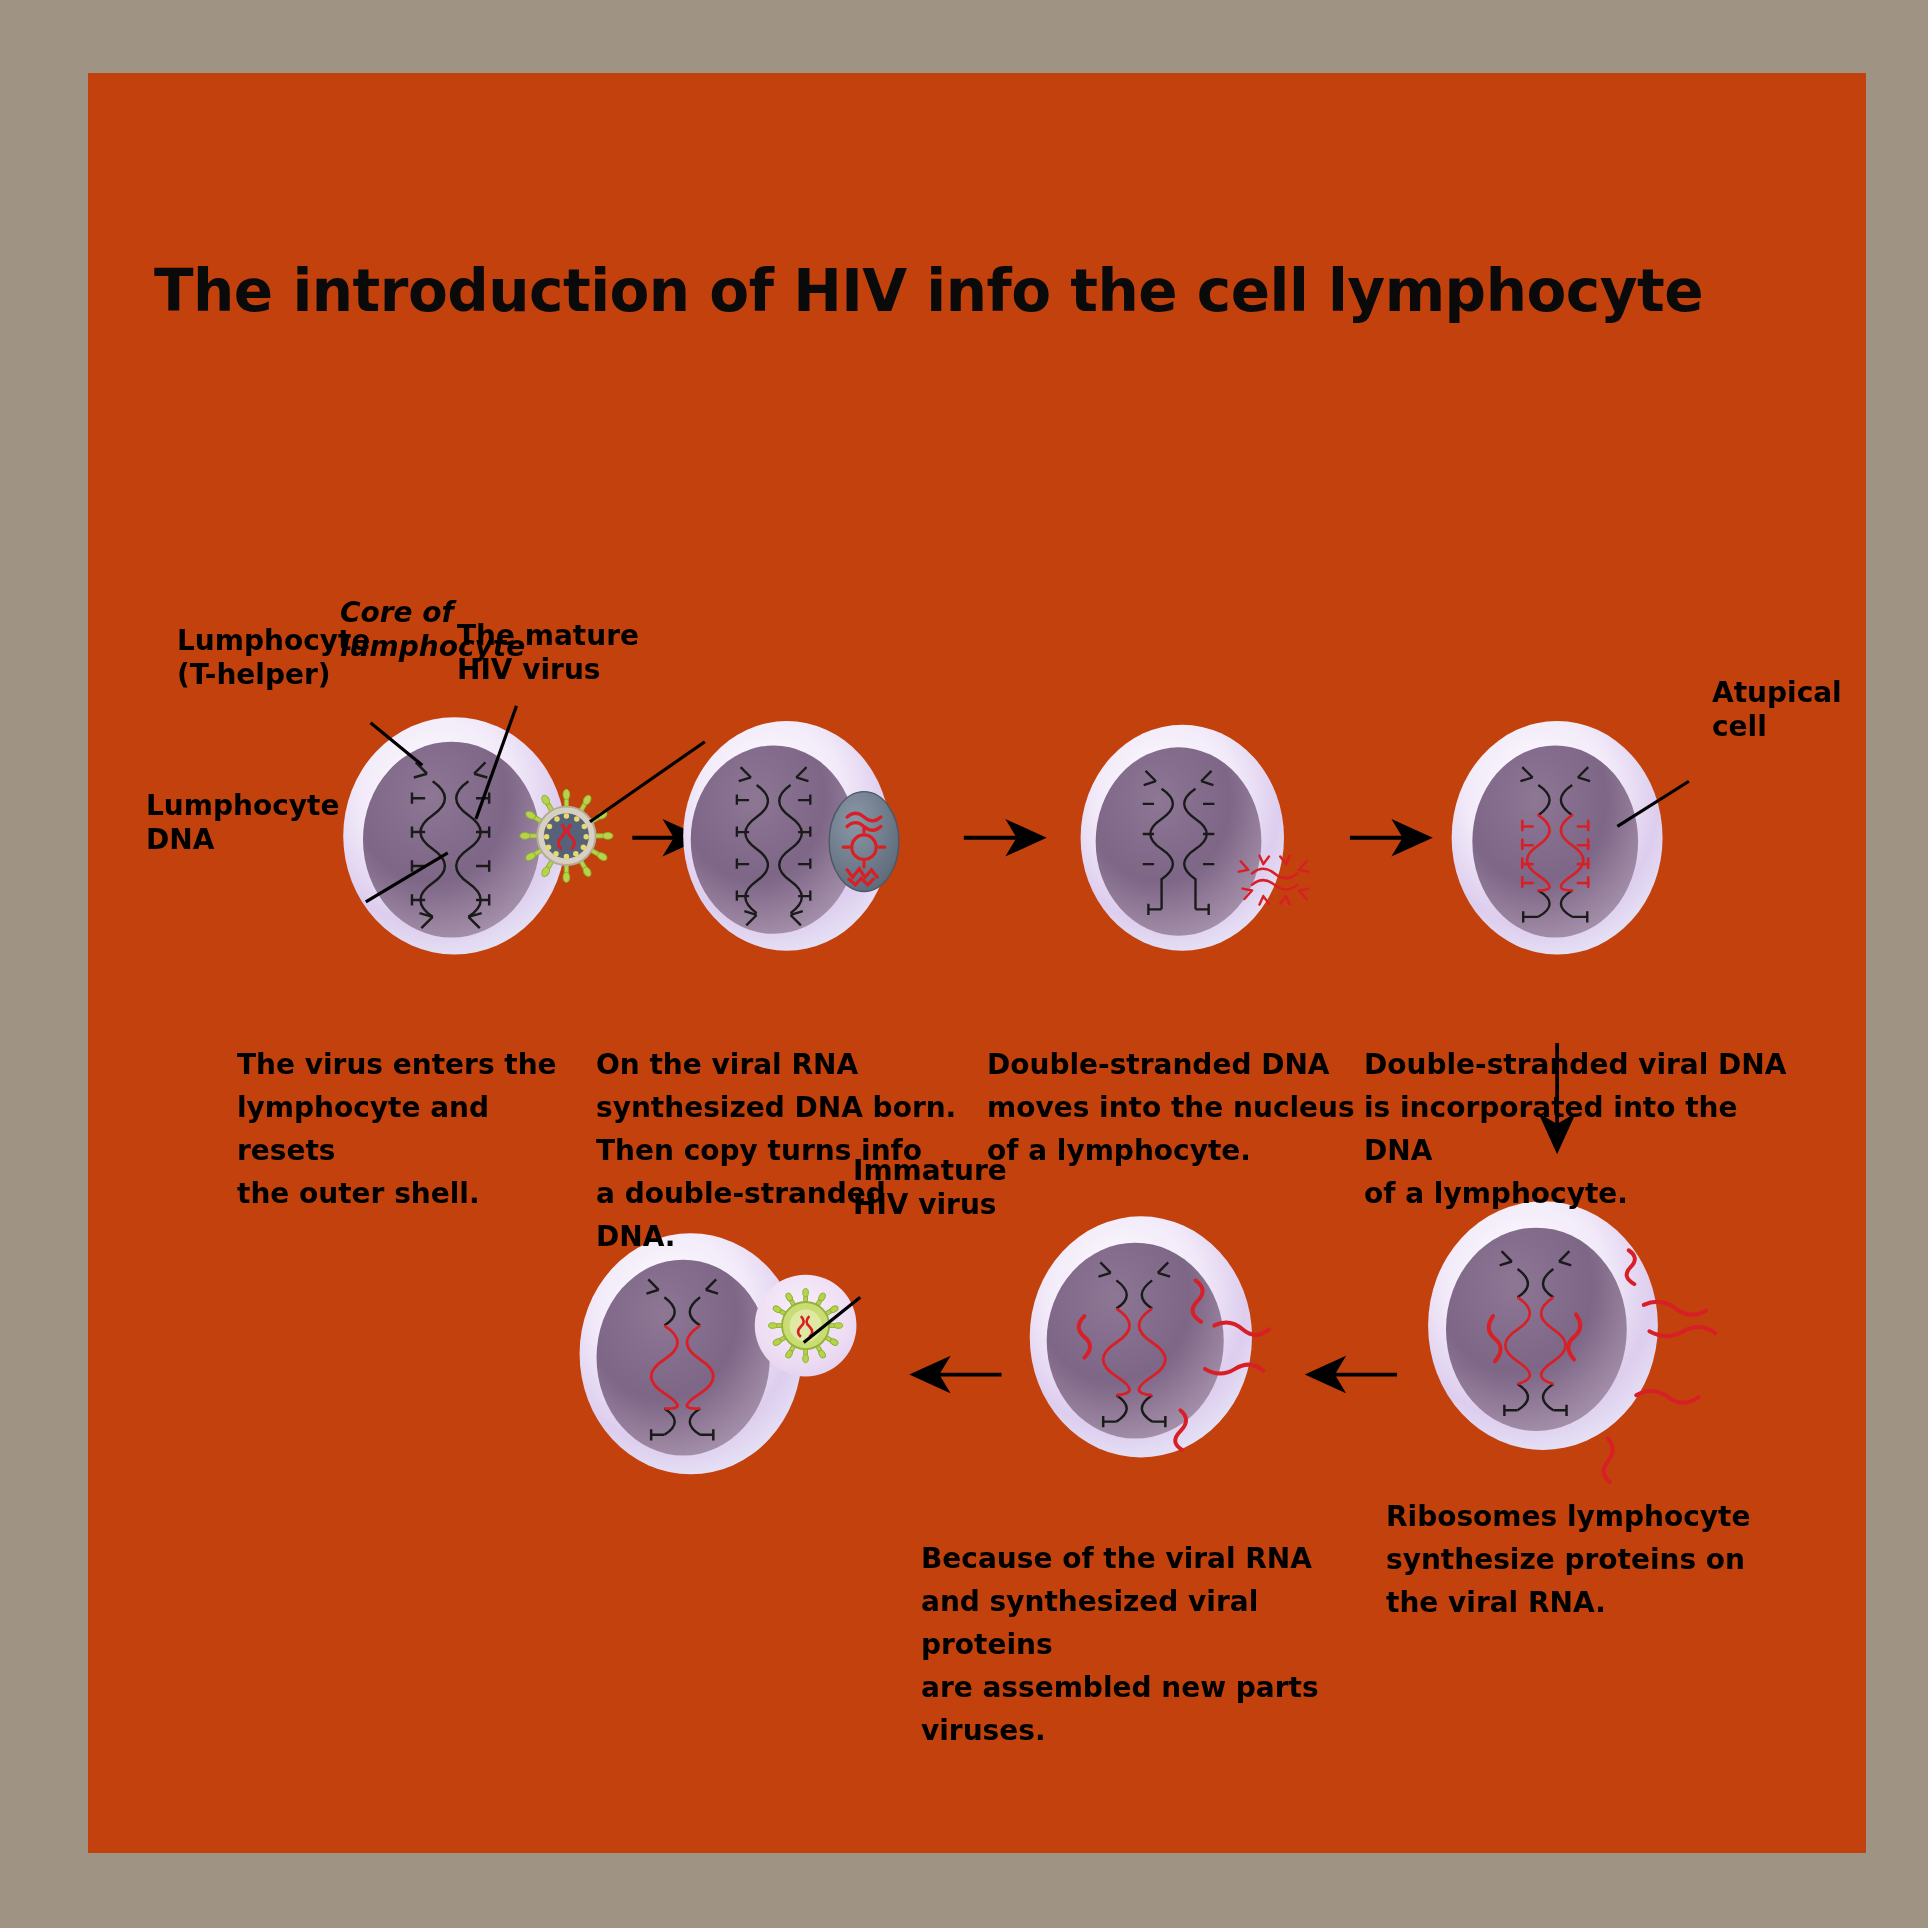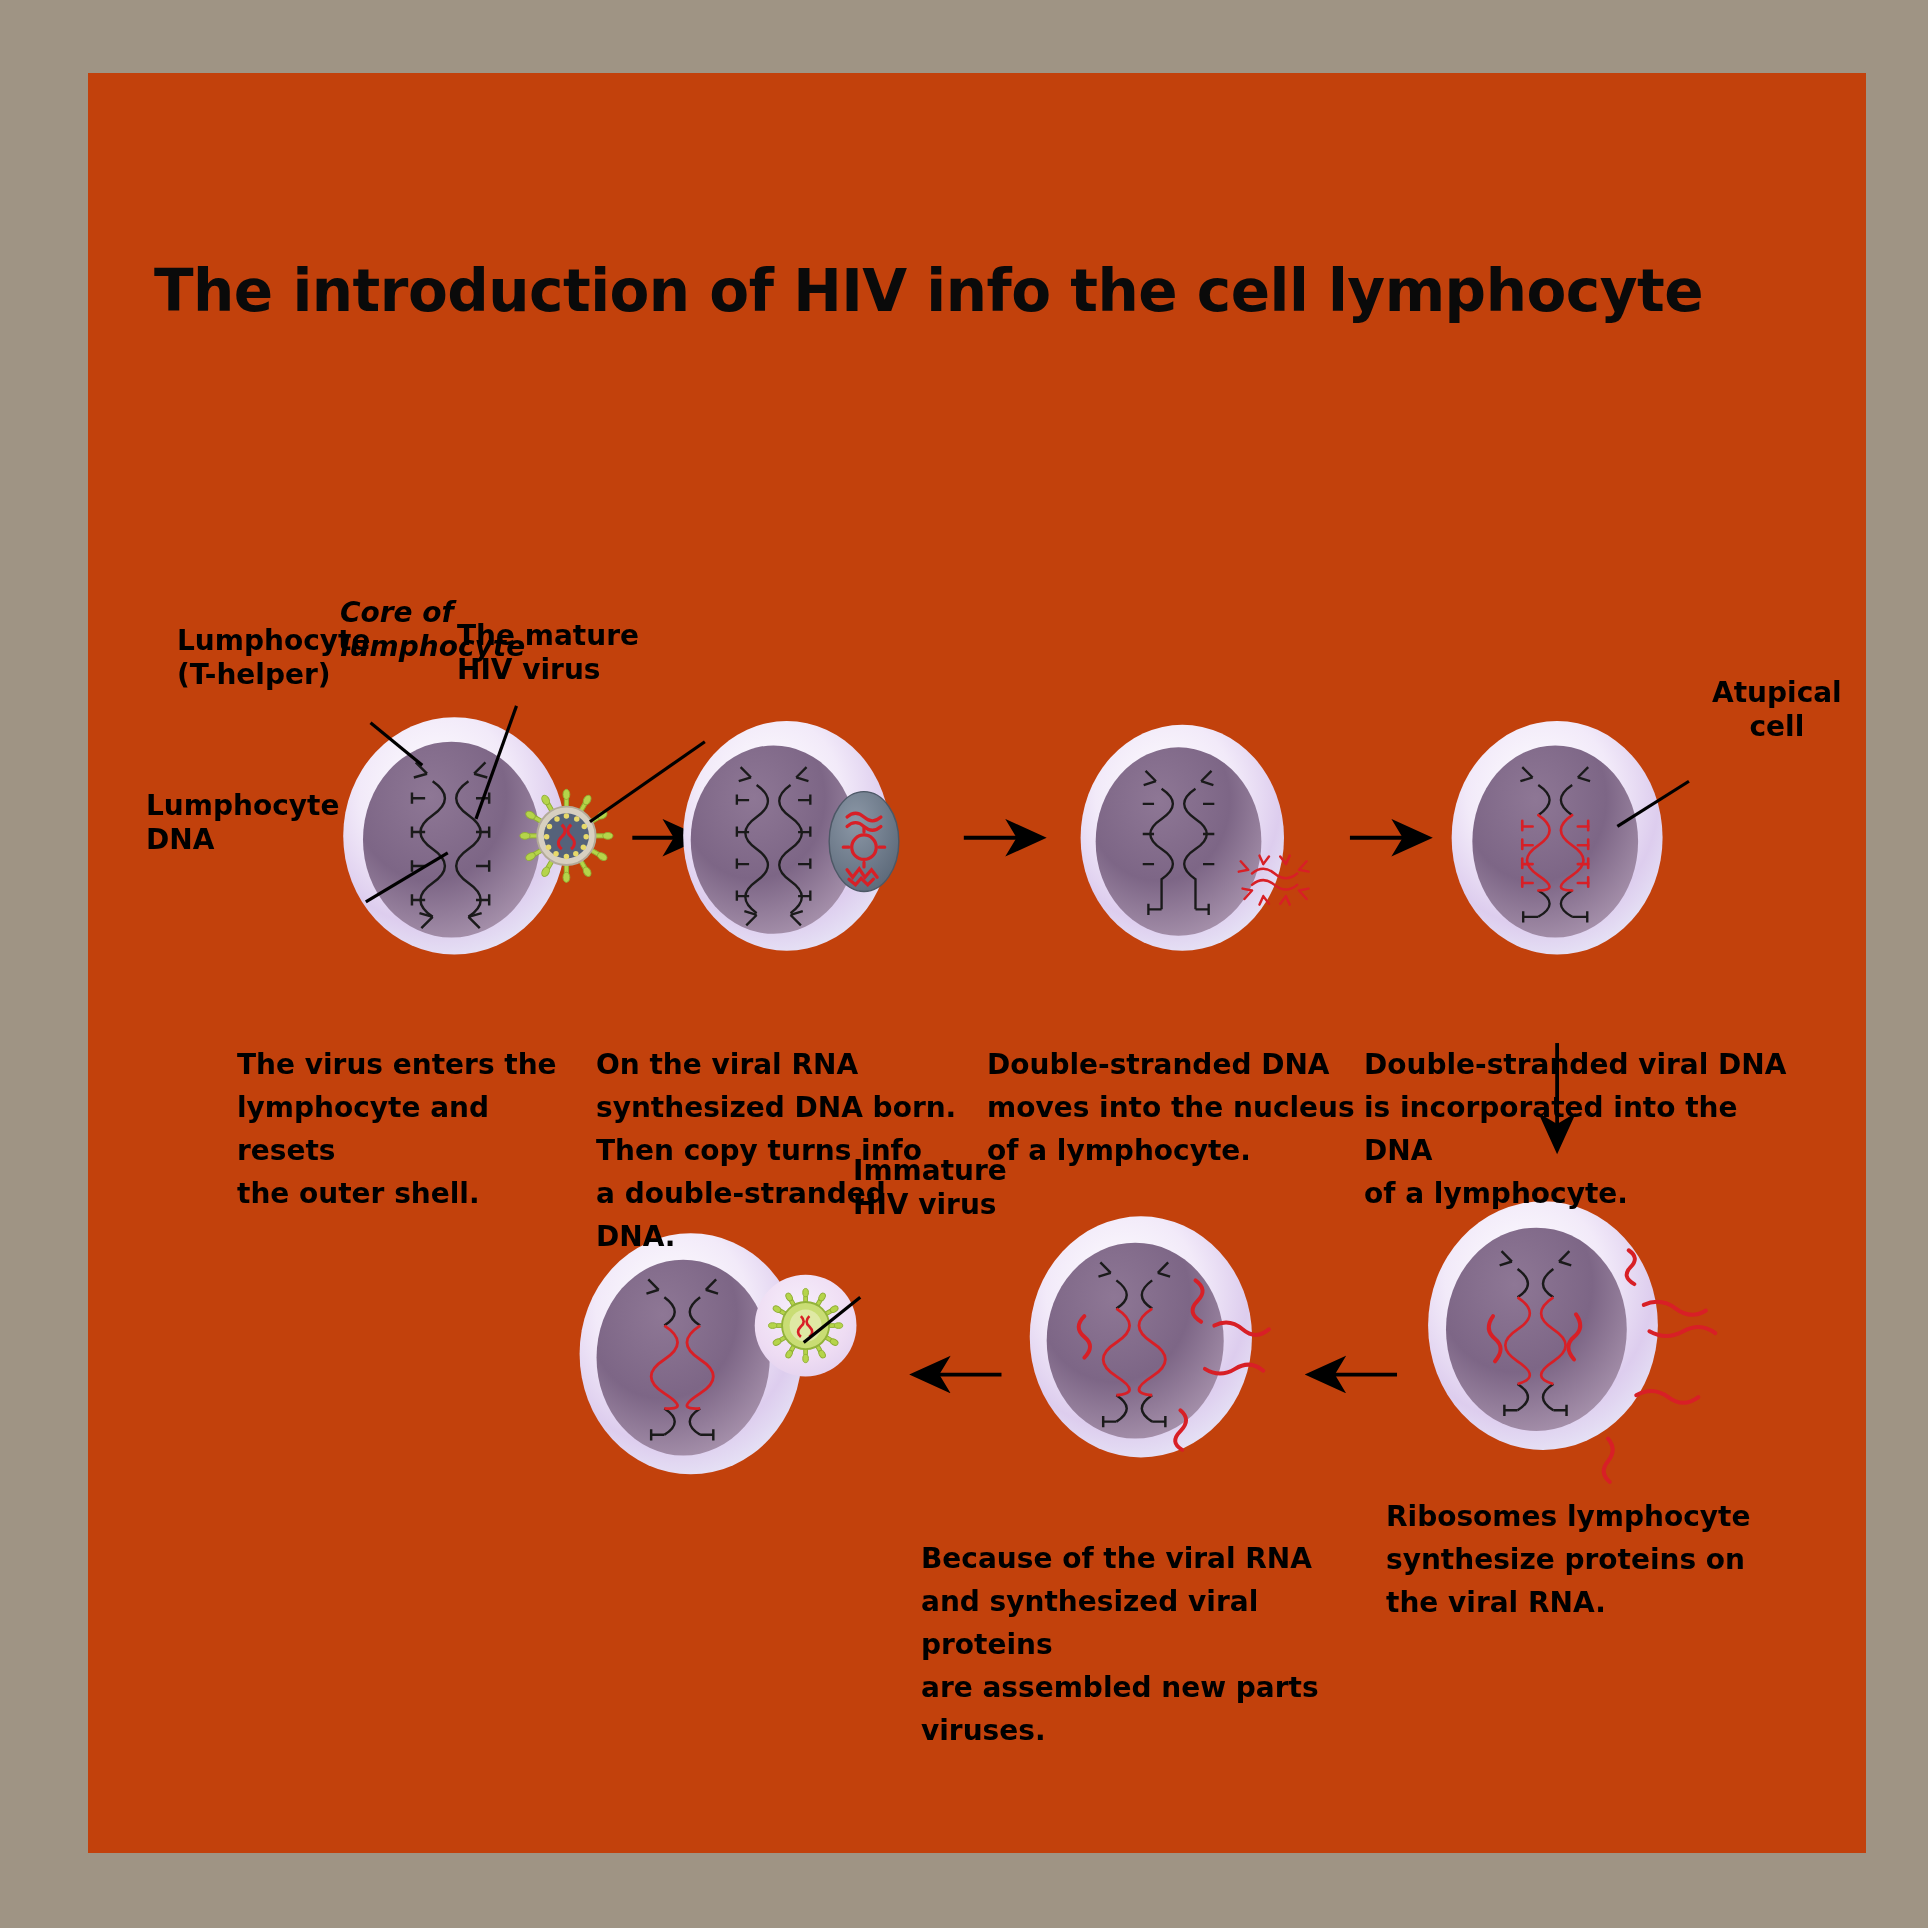"Atupical" div.lbl { text-align: center -> none }
